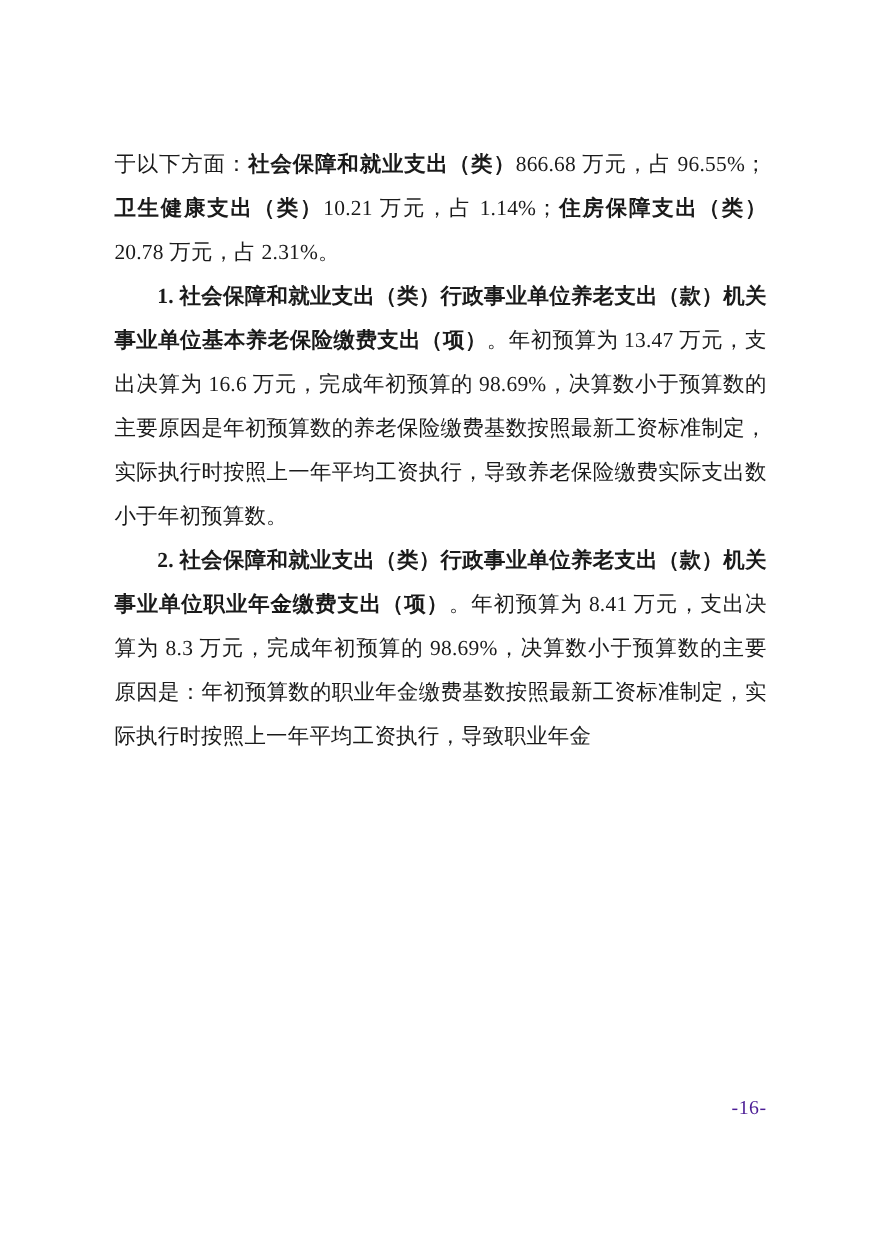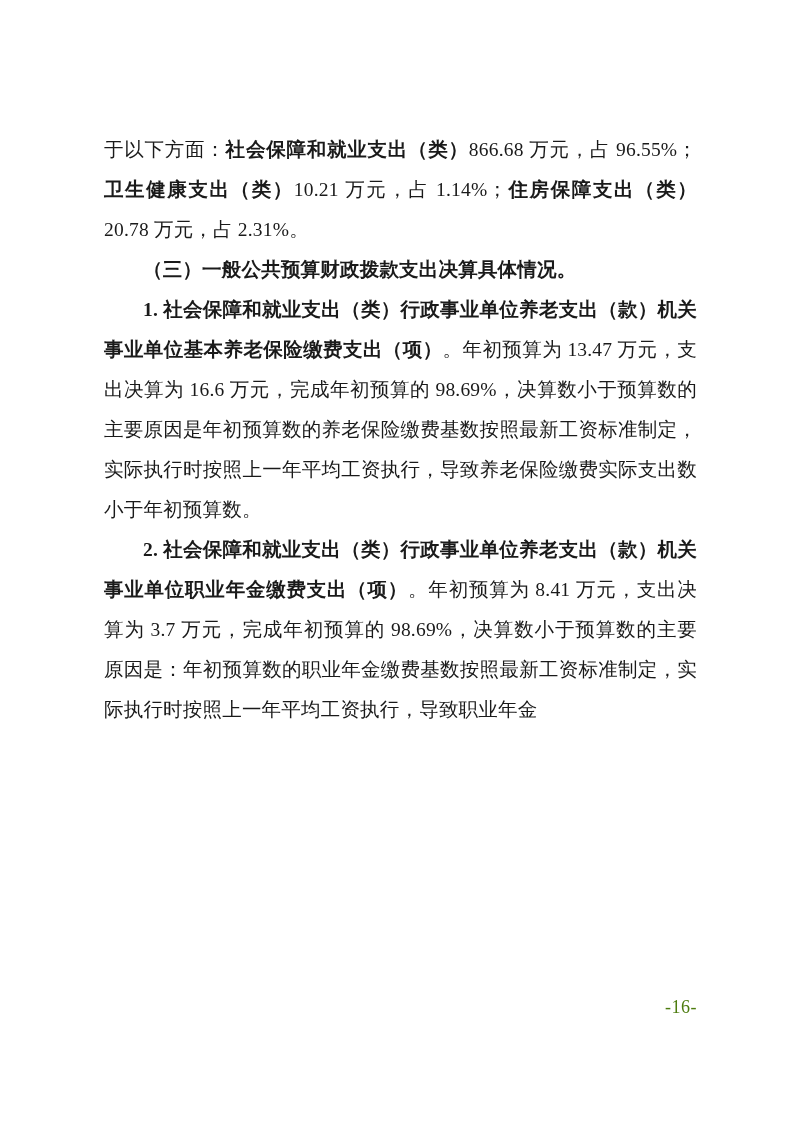"（三）一般公共预算财政拨款支出决算具体情况。" p.para { html: <p><span>（三）一般公共预算财政拨款支出决算具体情况。</span></p> -> none }
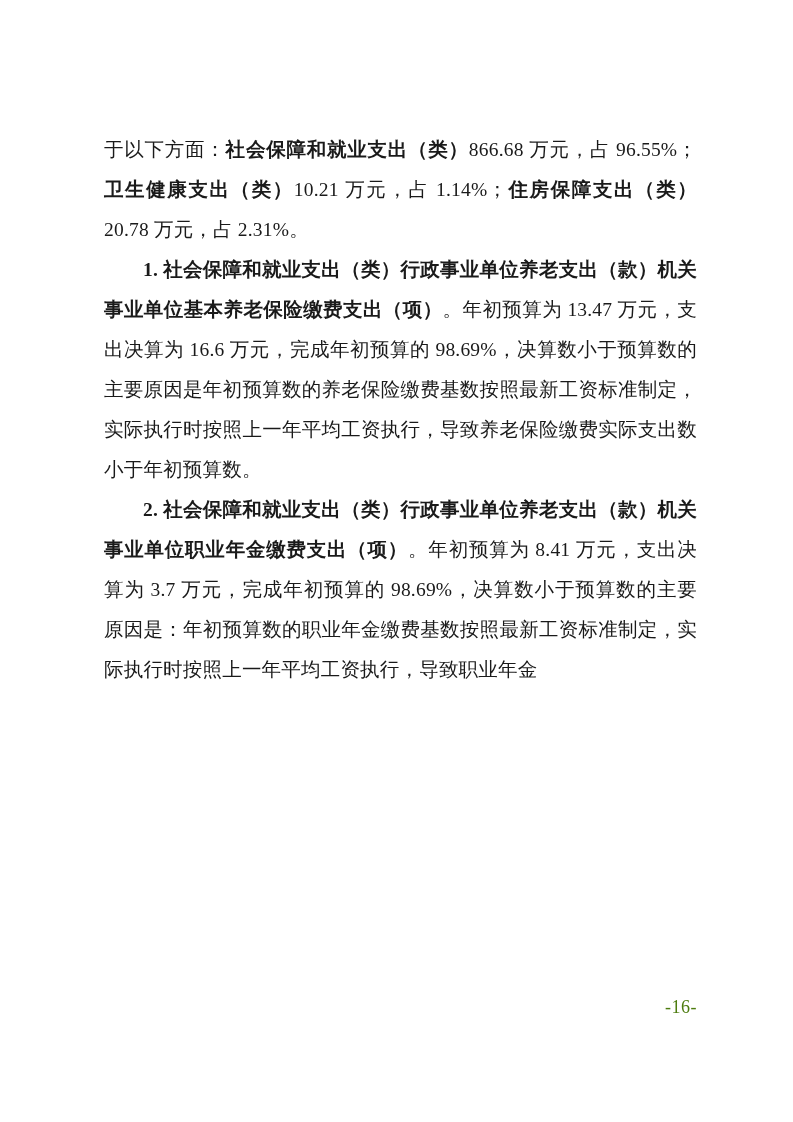"。年初预算为 8.41 万元，支出决算为 3.7 万元，完成年初预算的" span { text: 3.7 -> 8.3 }
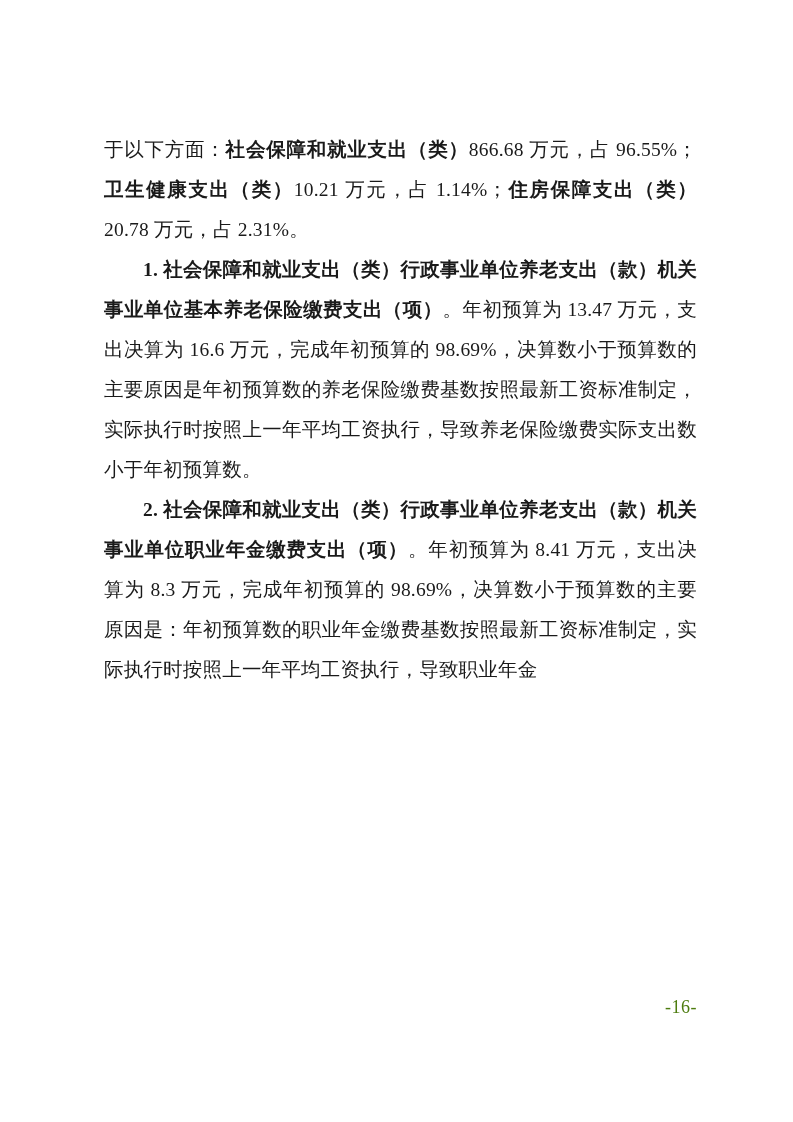"-16-" .page-number { color: #4d7c0f -> #4c1d95 }
